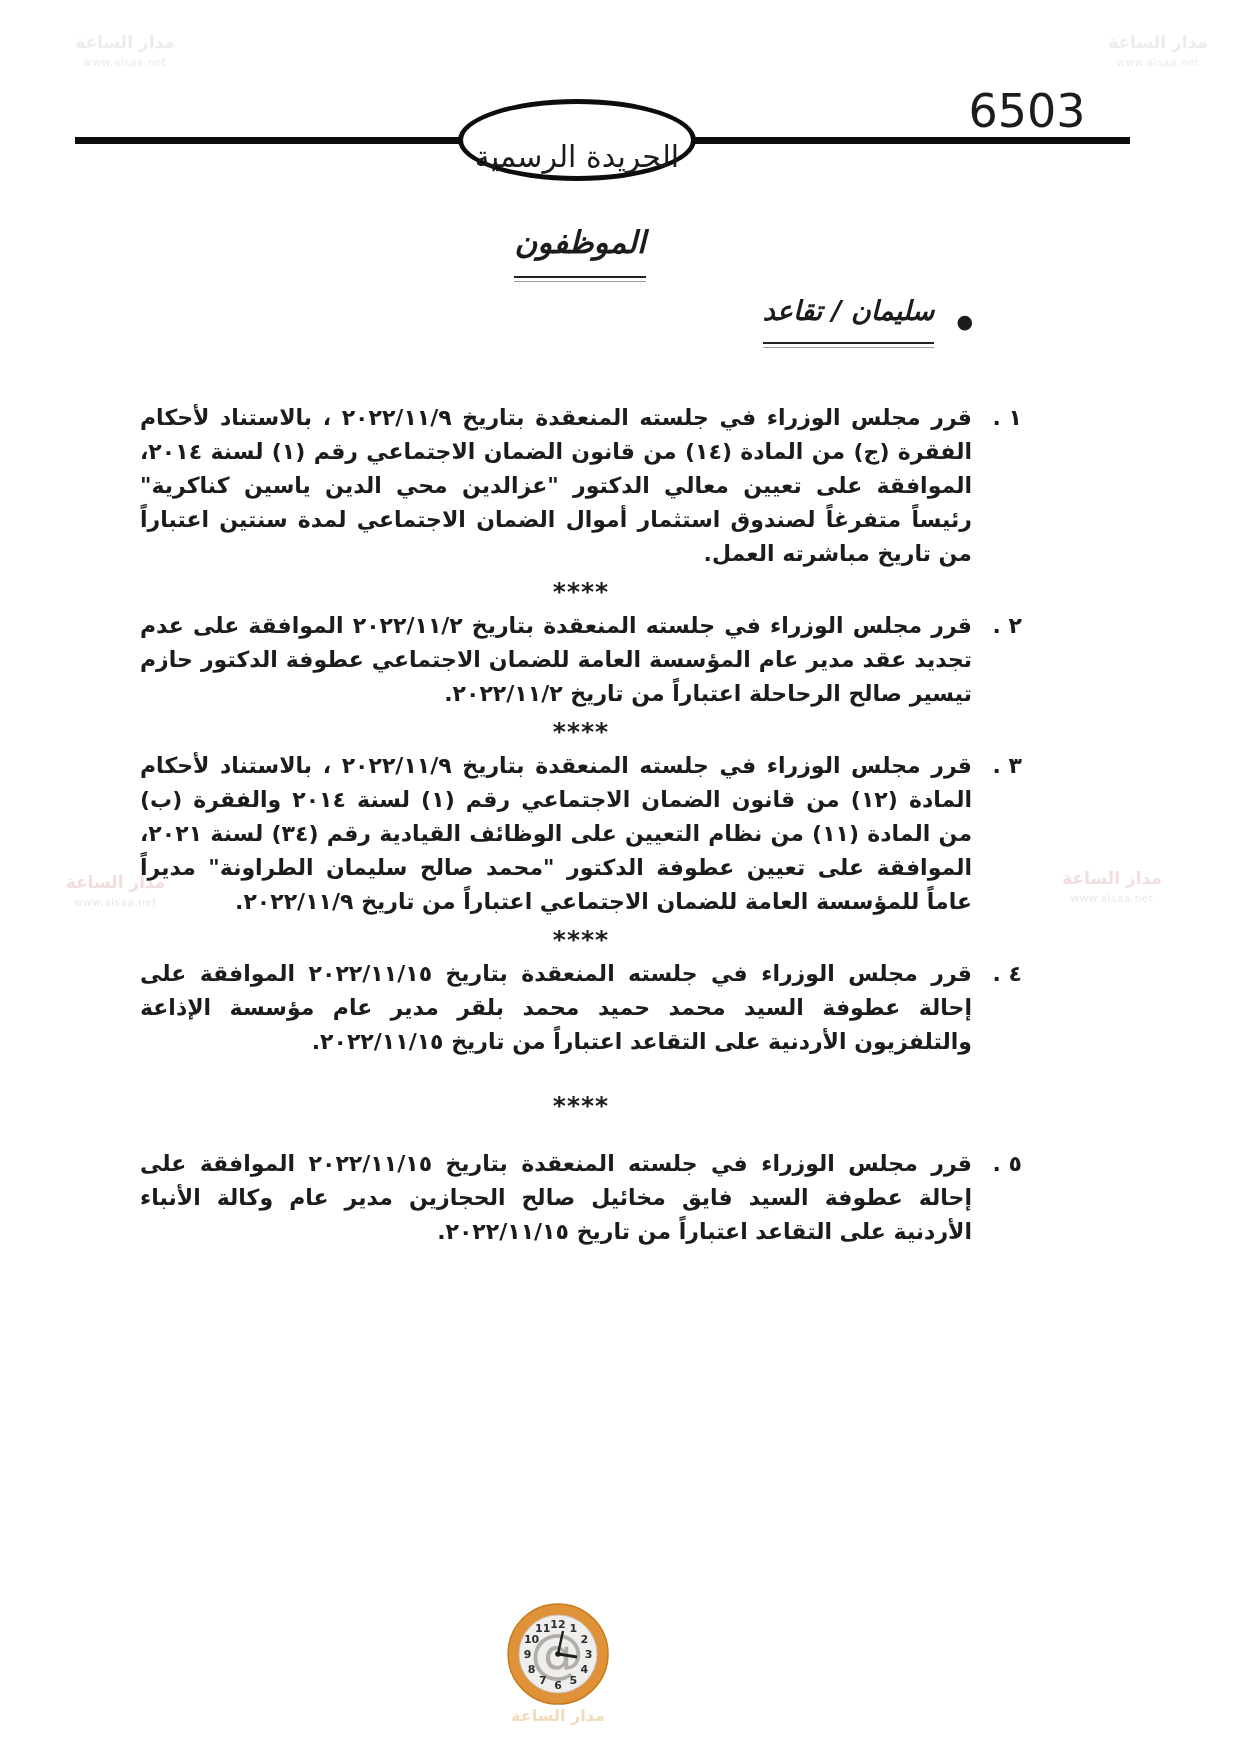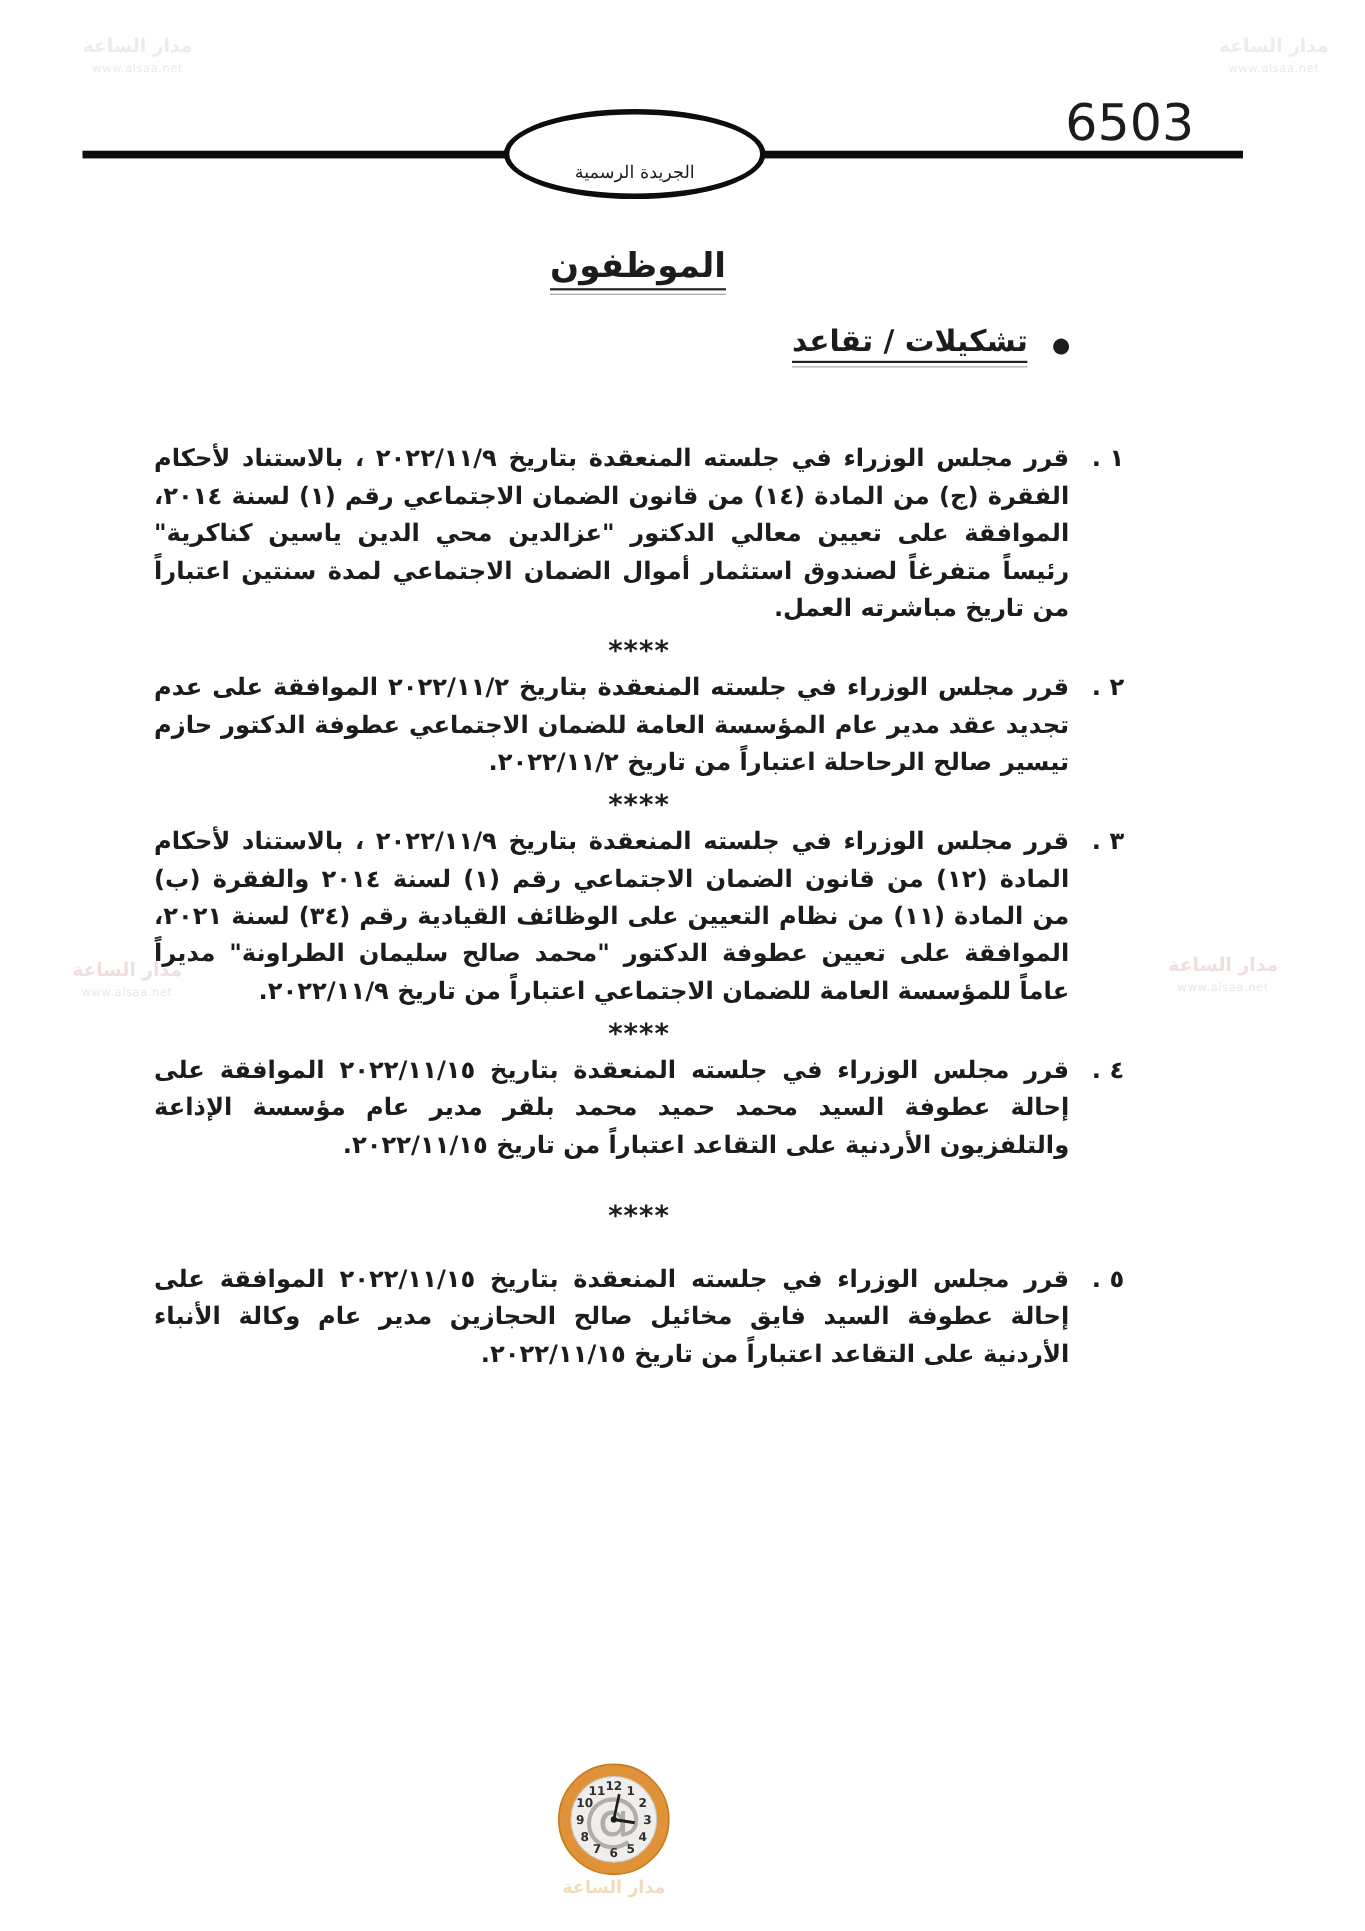"الجريدة الرسمية" .gazette-badge span { font-size: 16px -> 30px }
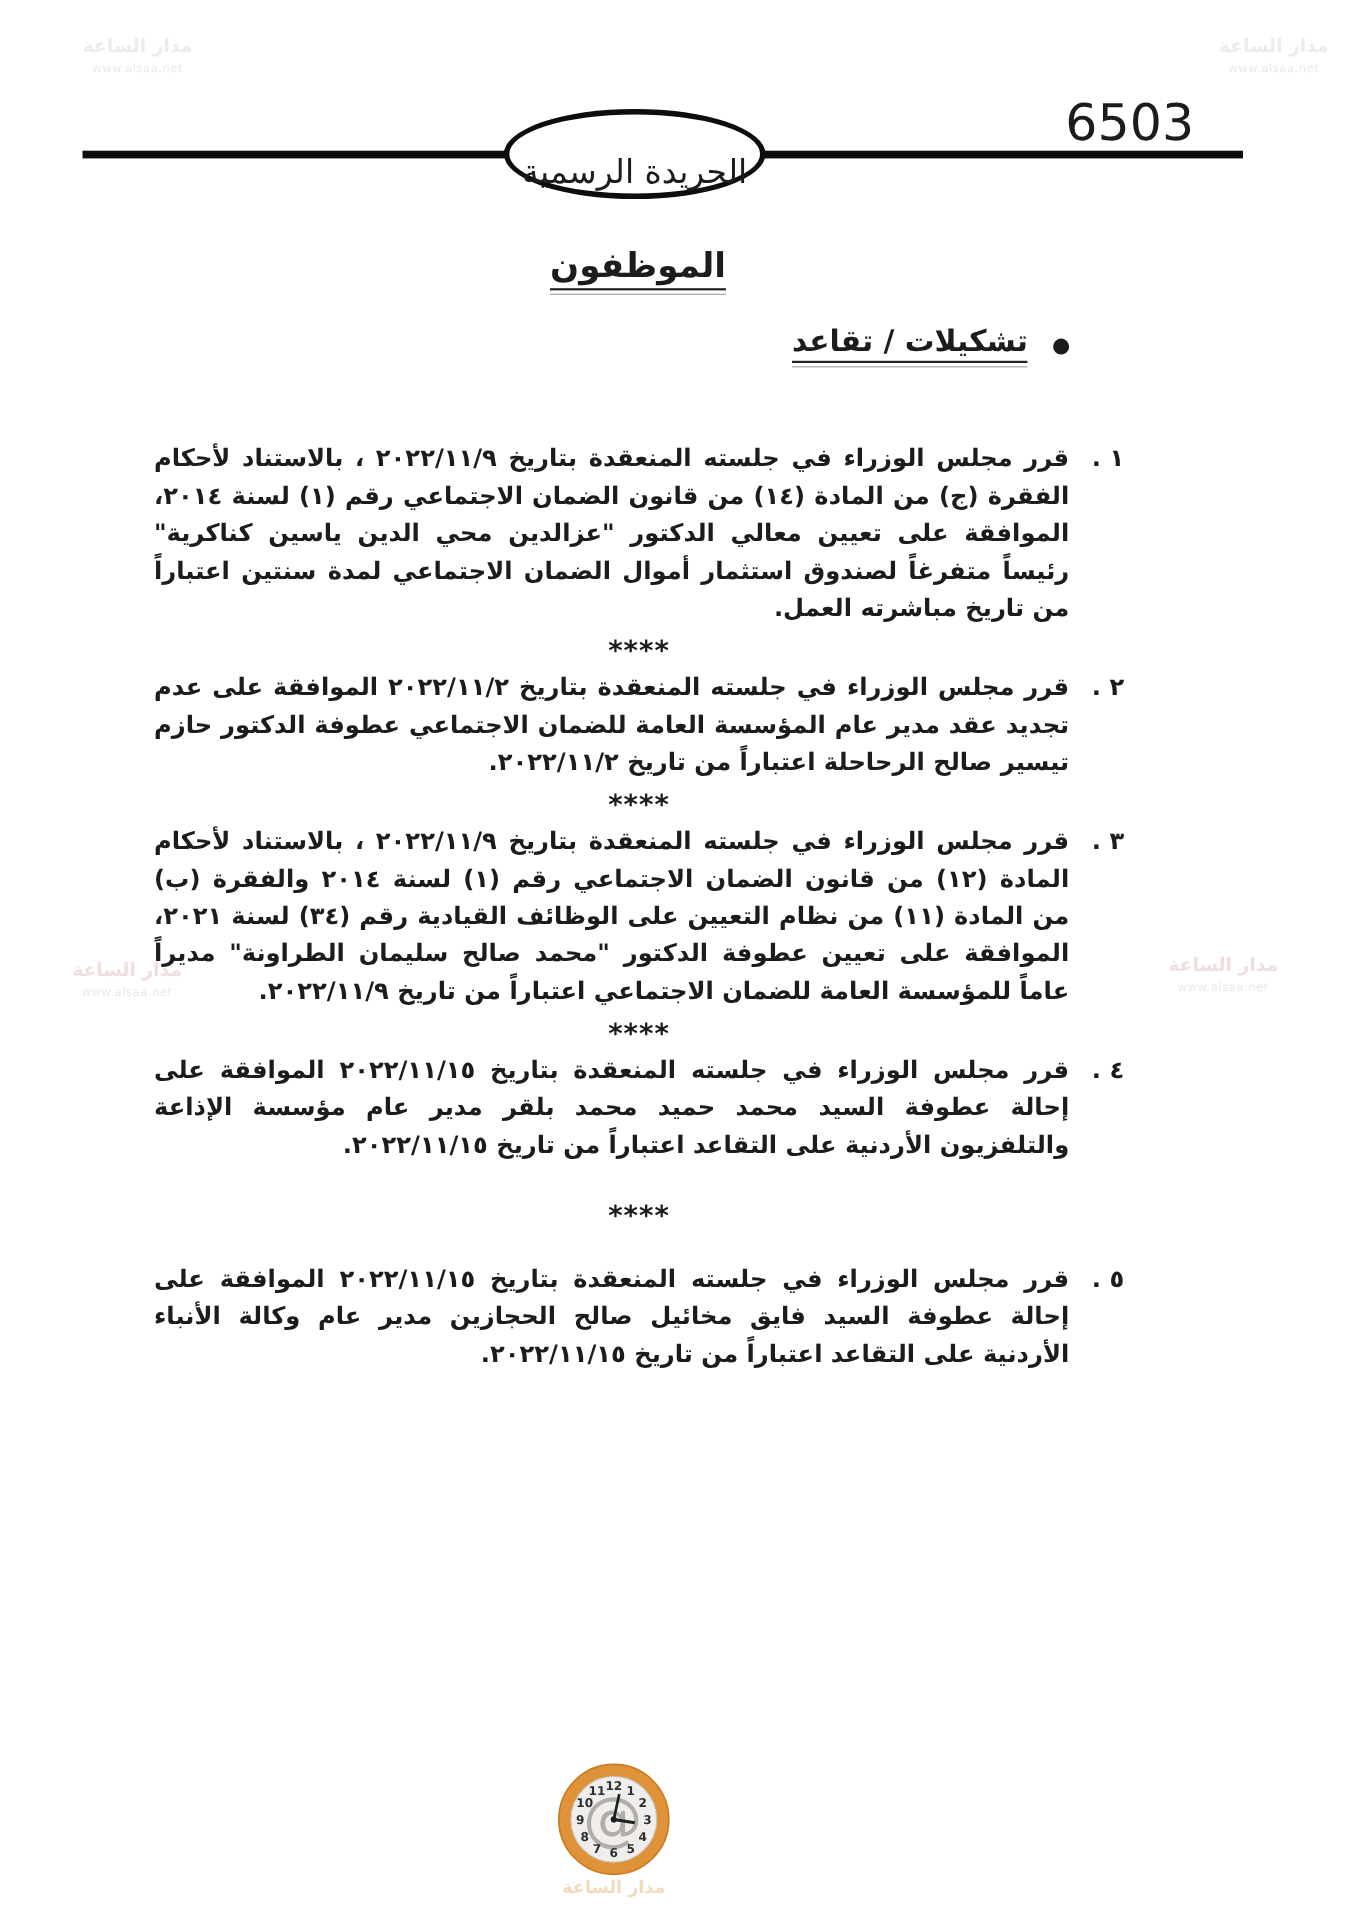"الموظفون" .u-inner { font-style: none -> italic; padding-bottom: 2px -> 16px }
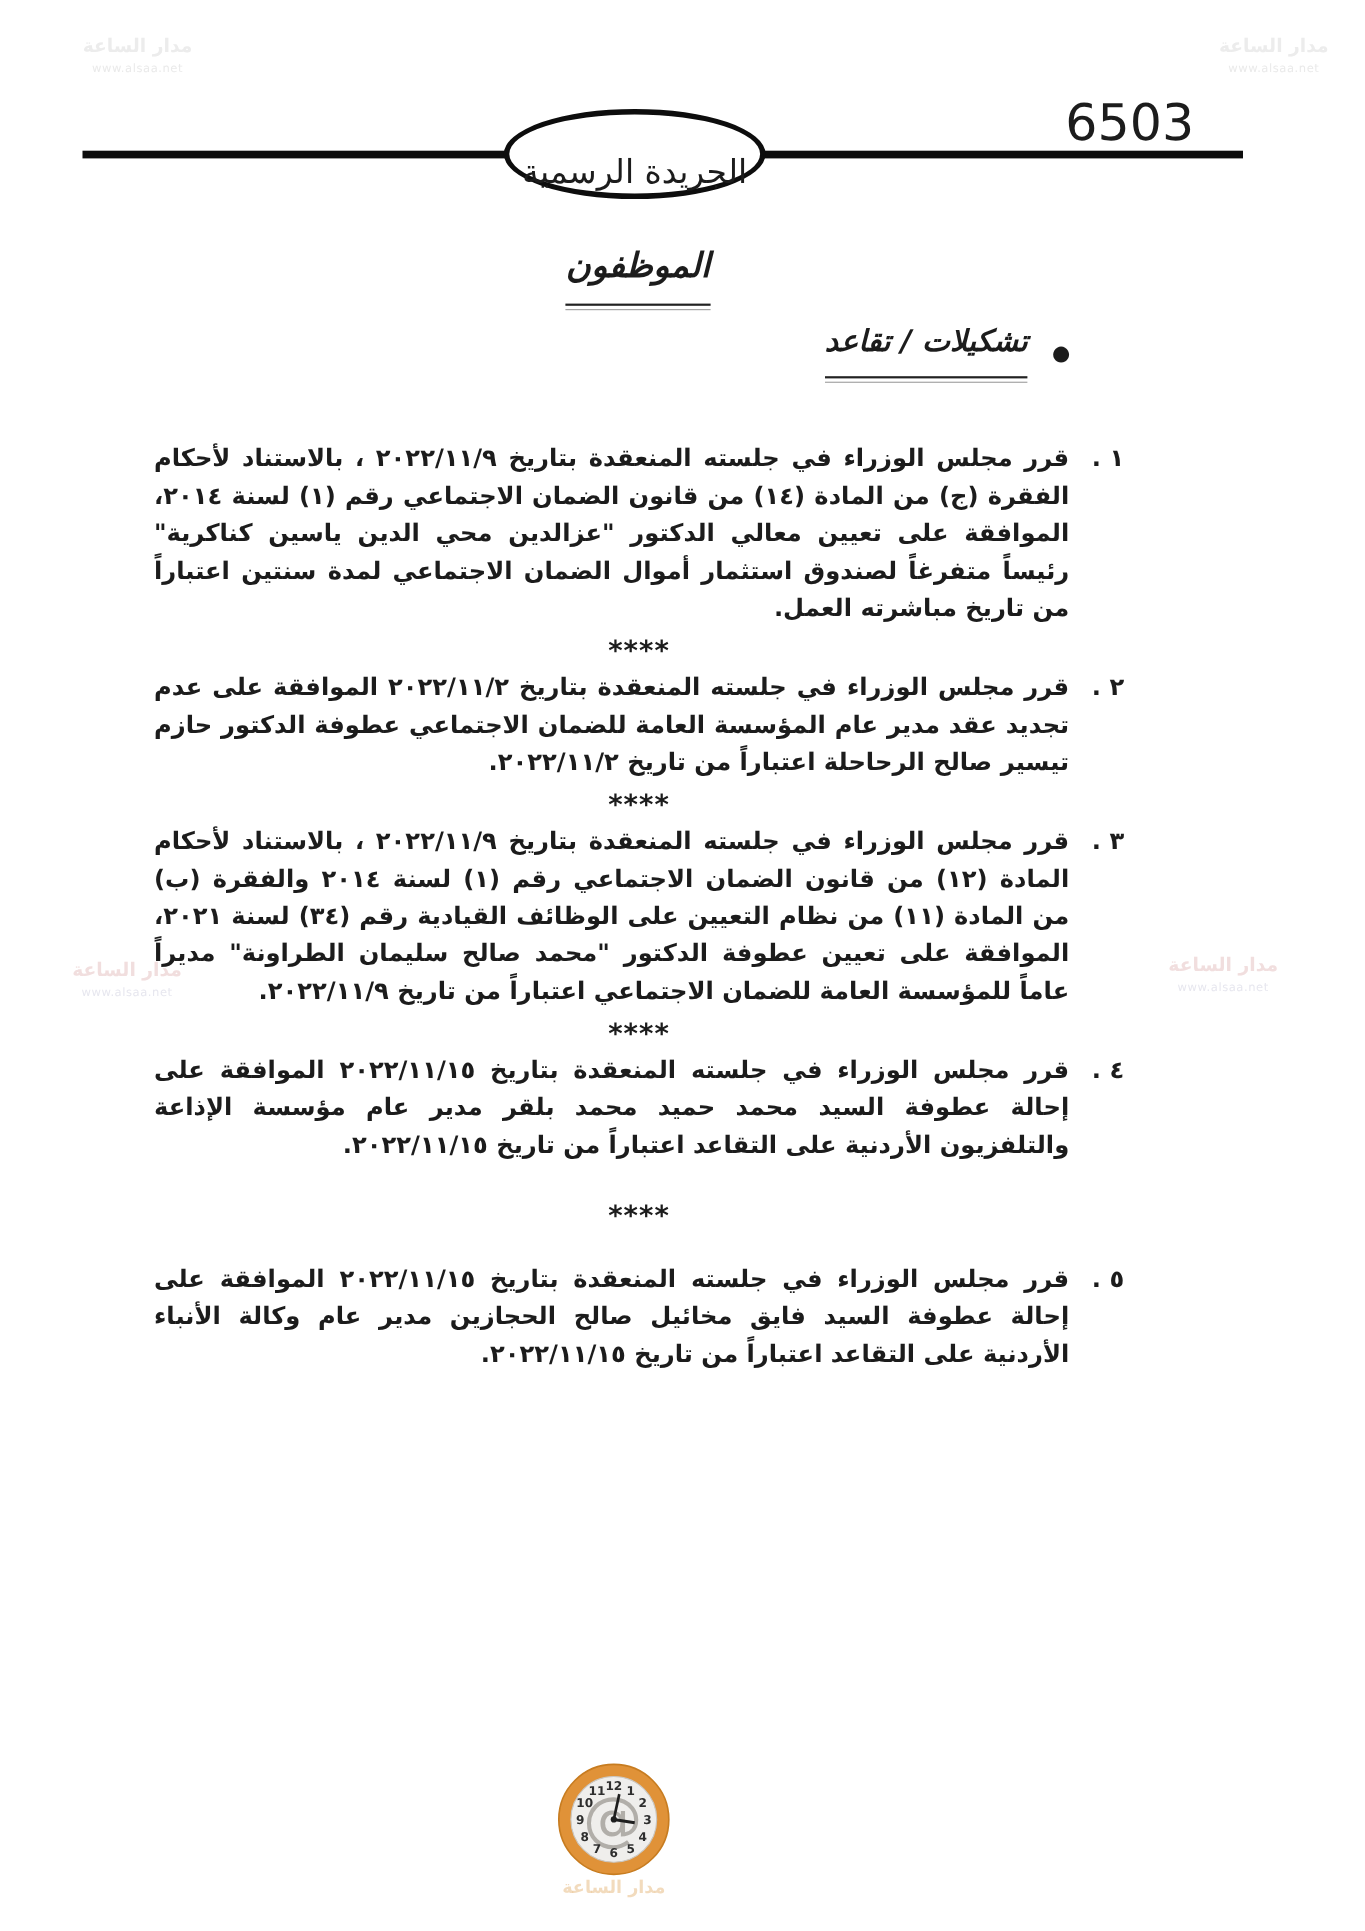"تشكيلات / تقاعد" span.u-inner { text: تشكيلات -> سليمان }
